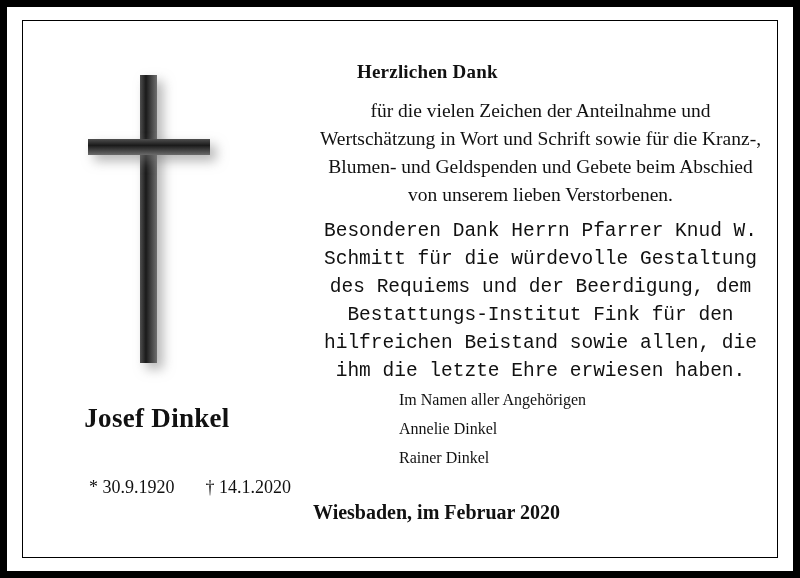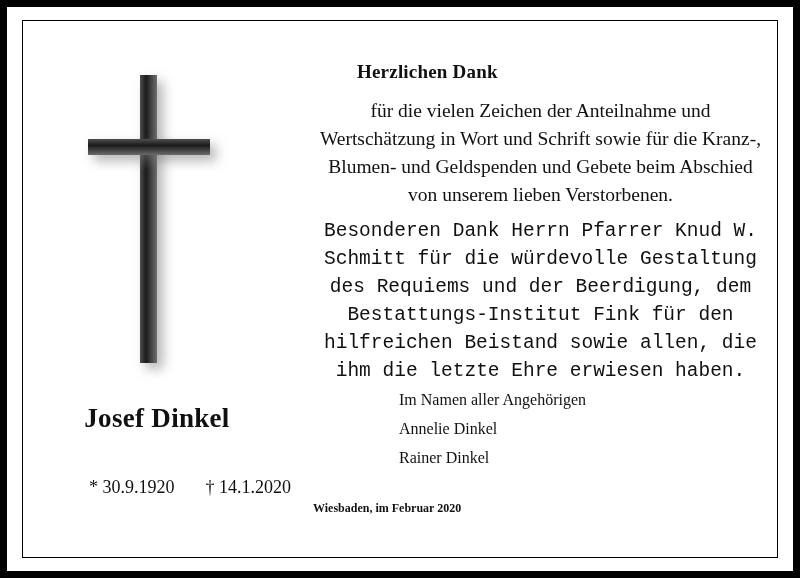"Wiesbaden, im Februar 2020" .place-date { font-size: 12px -> 20px }
